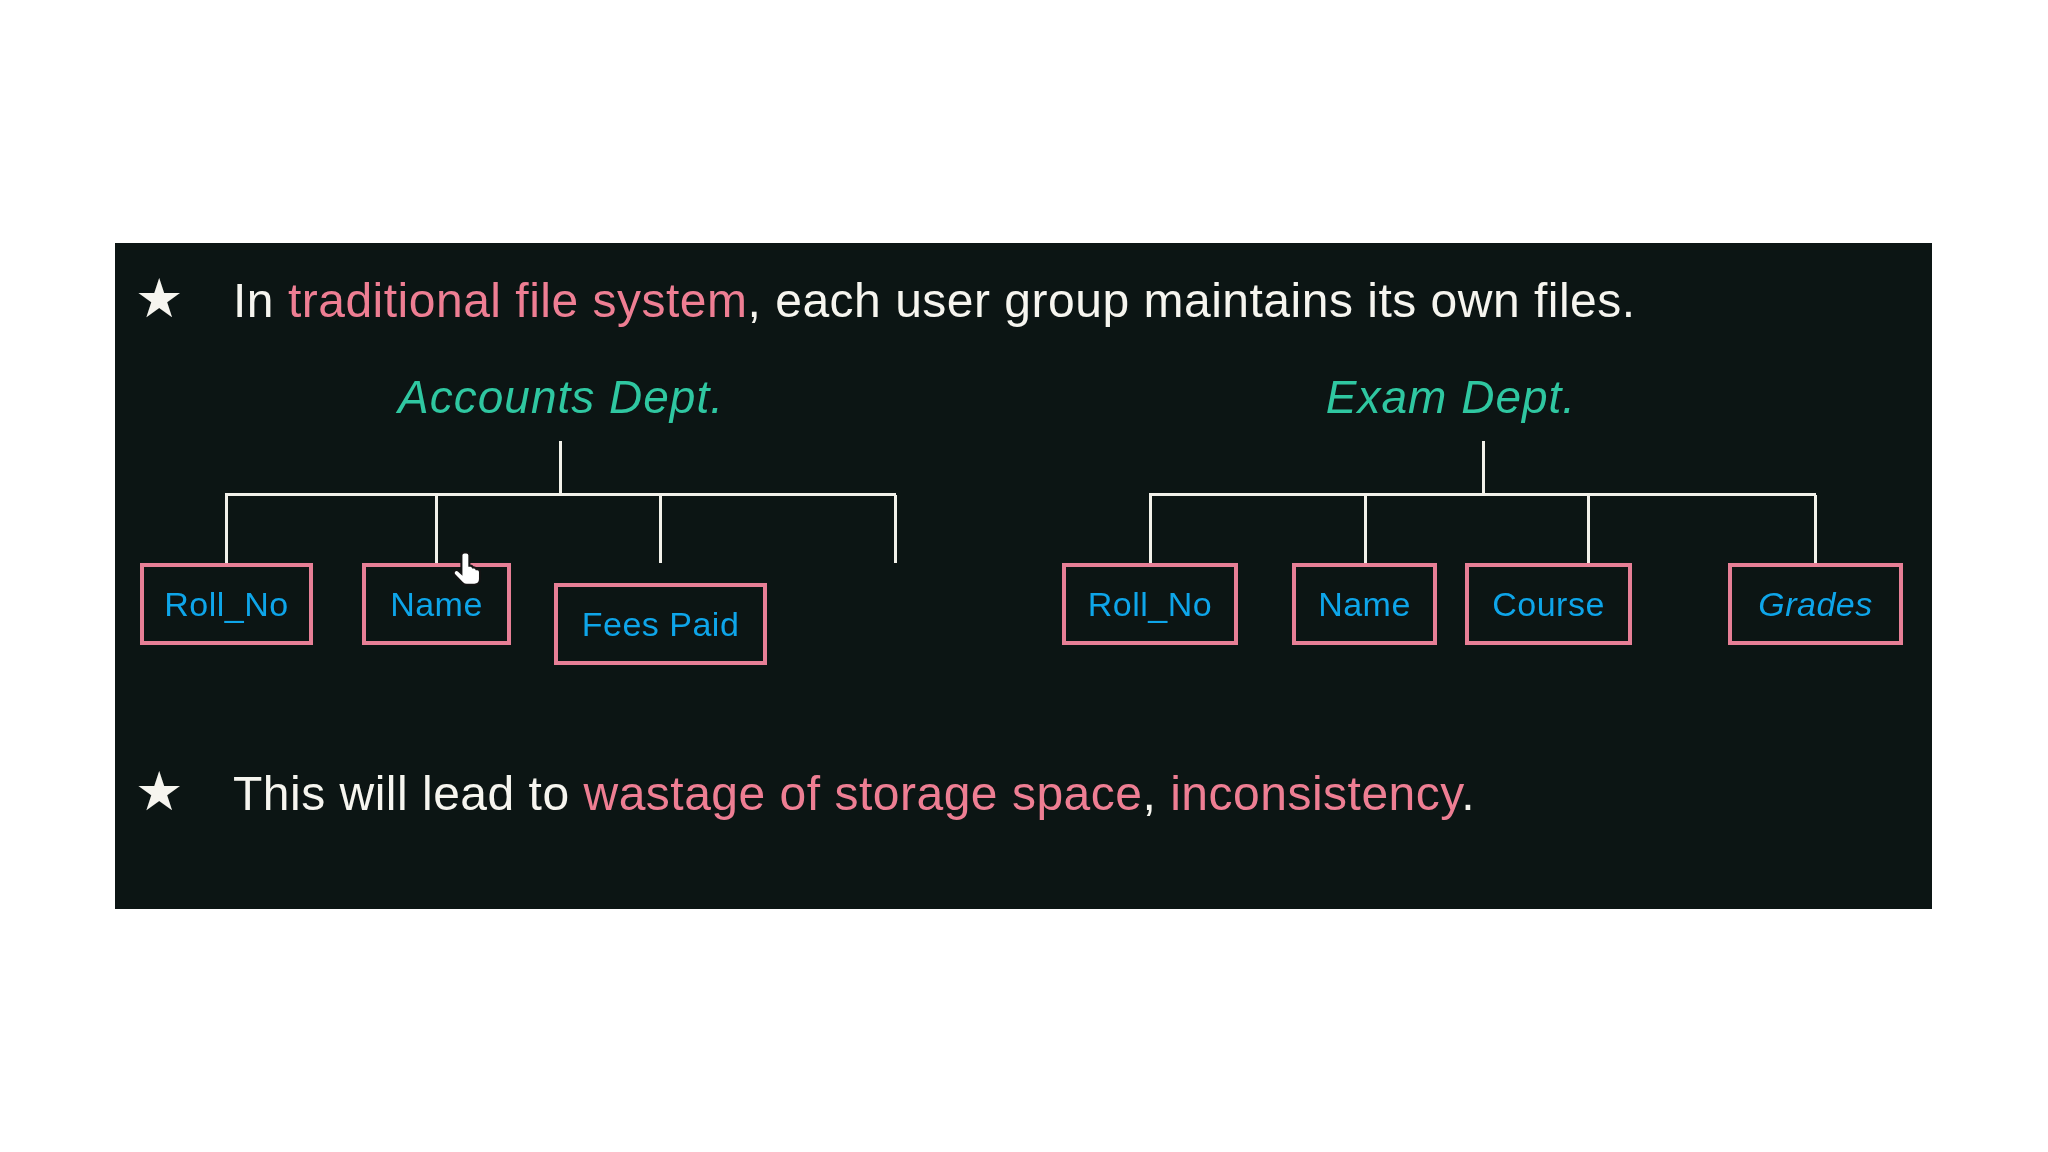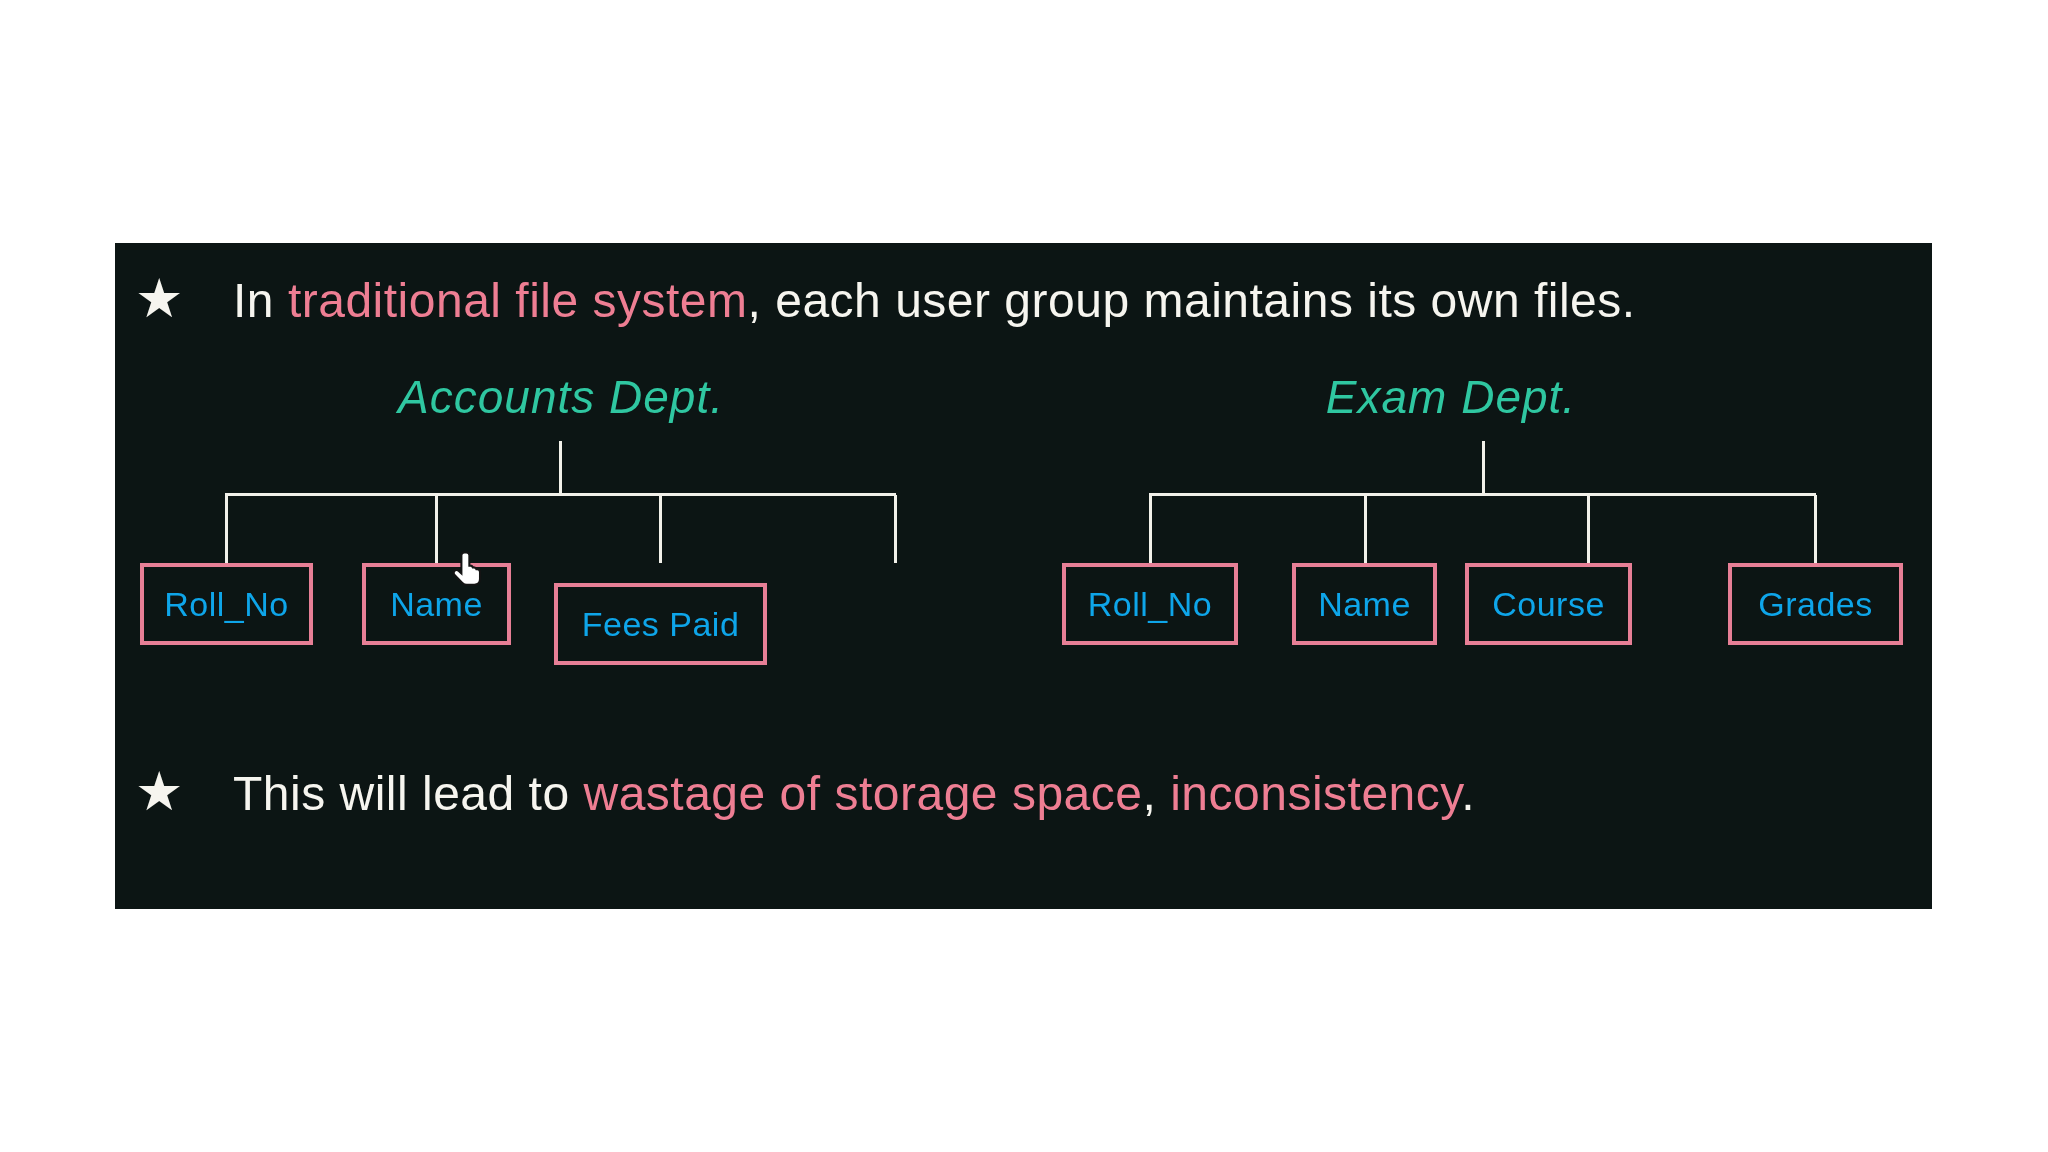"Grades" div.abs { font-style: none -> italic }
